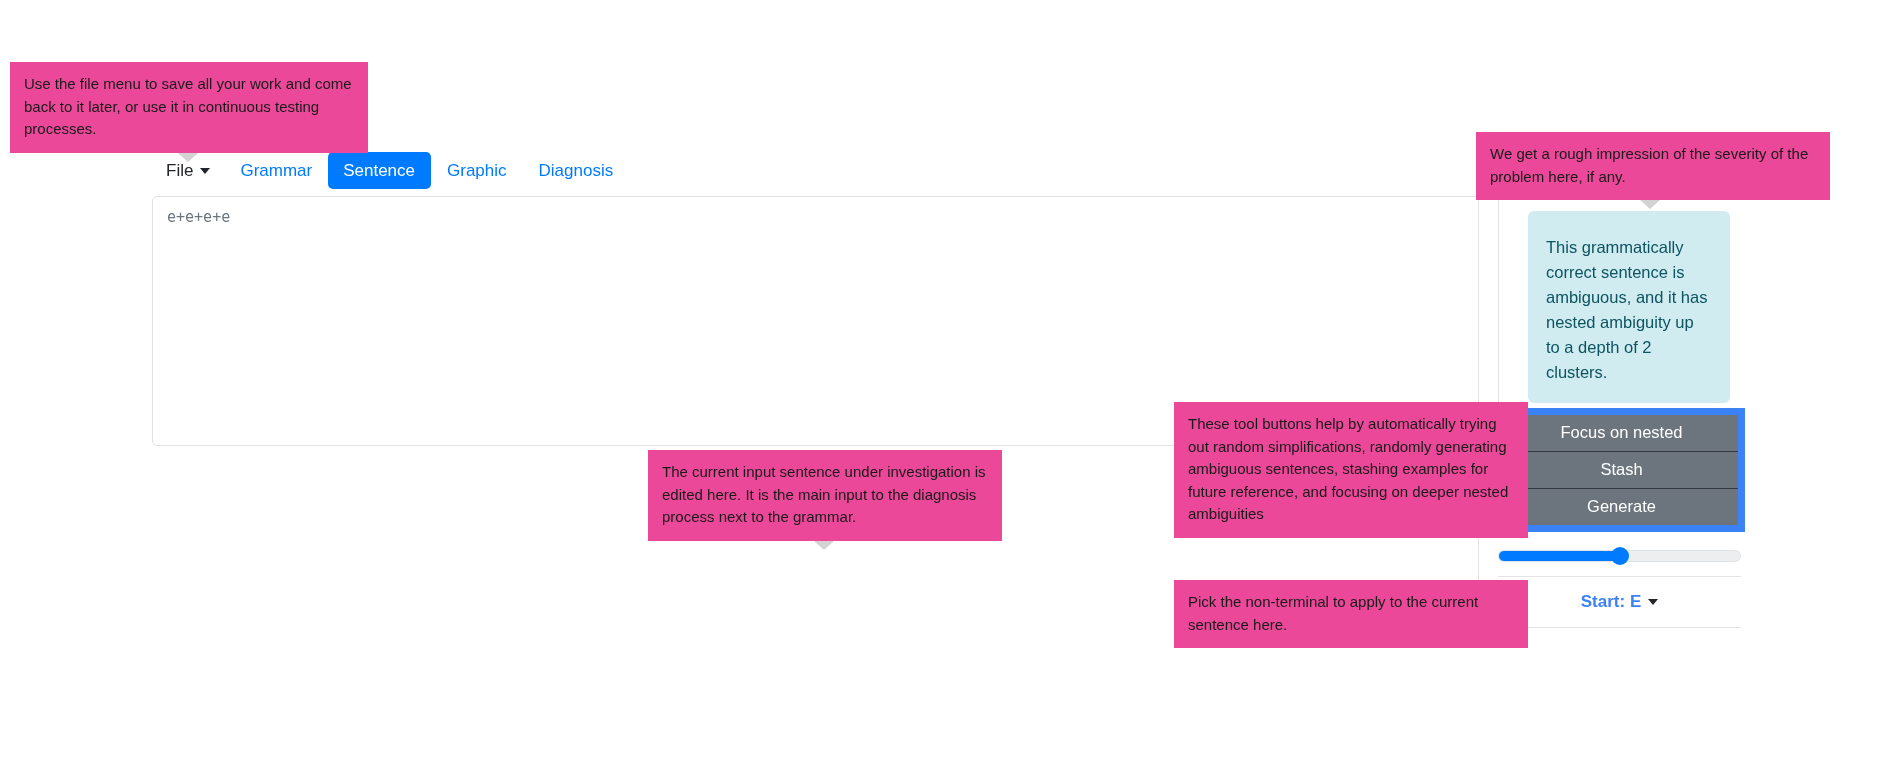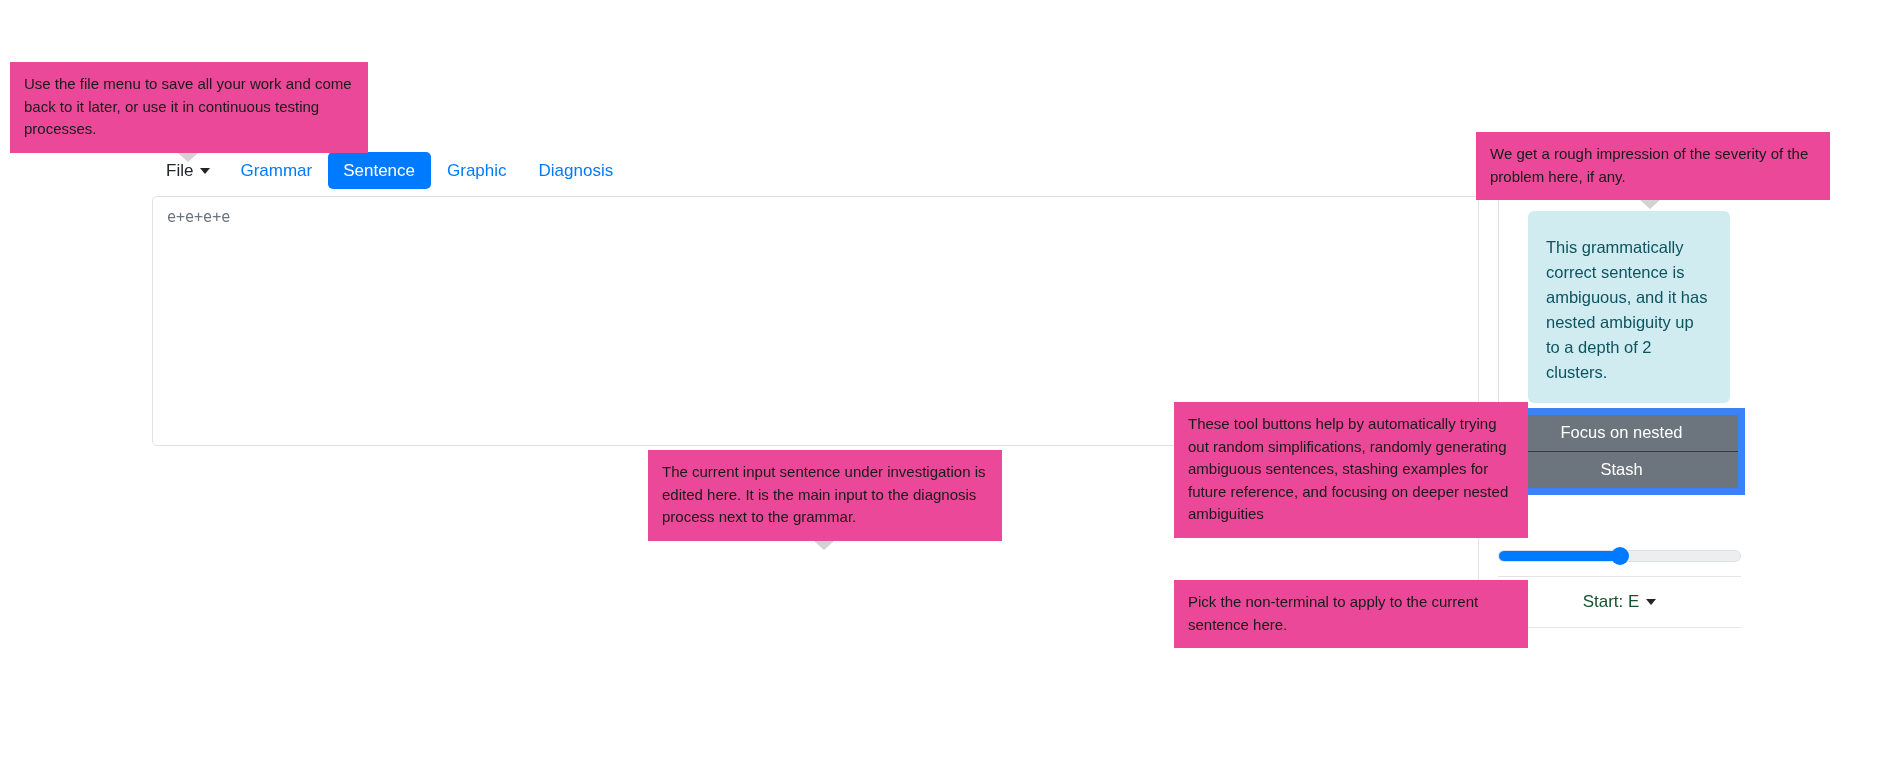"Generate" button.tool-button { html: none -> <button>Generate</button> }
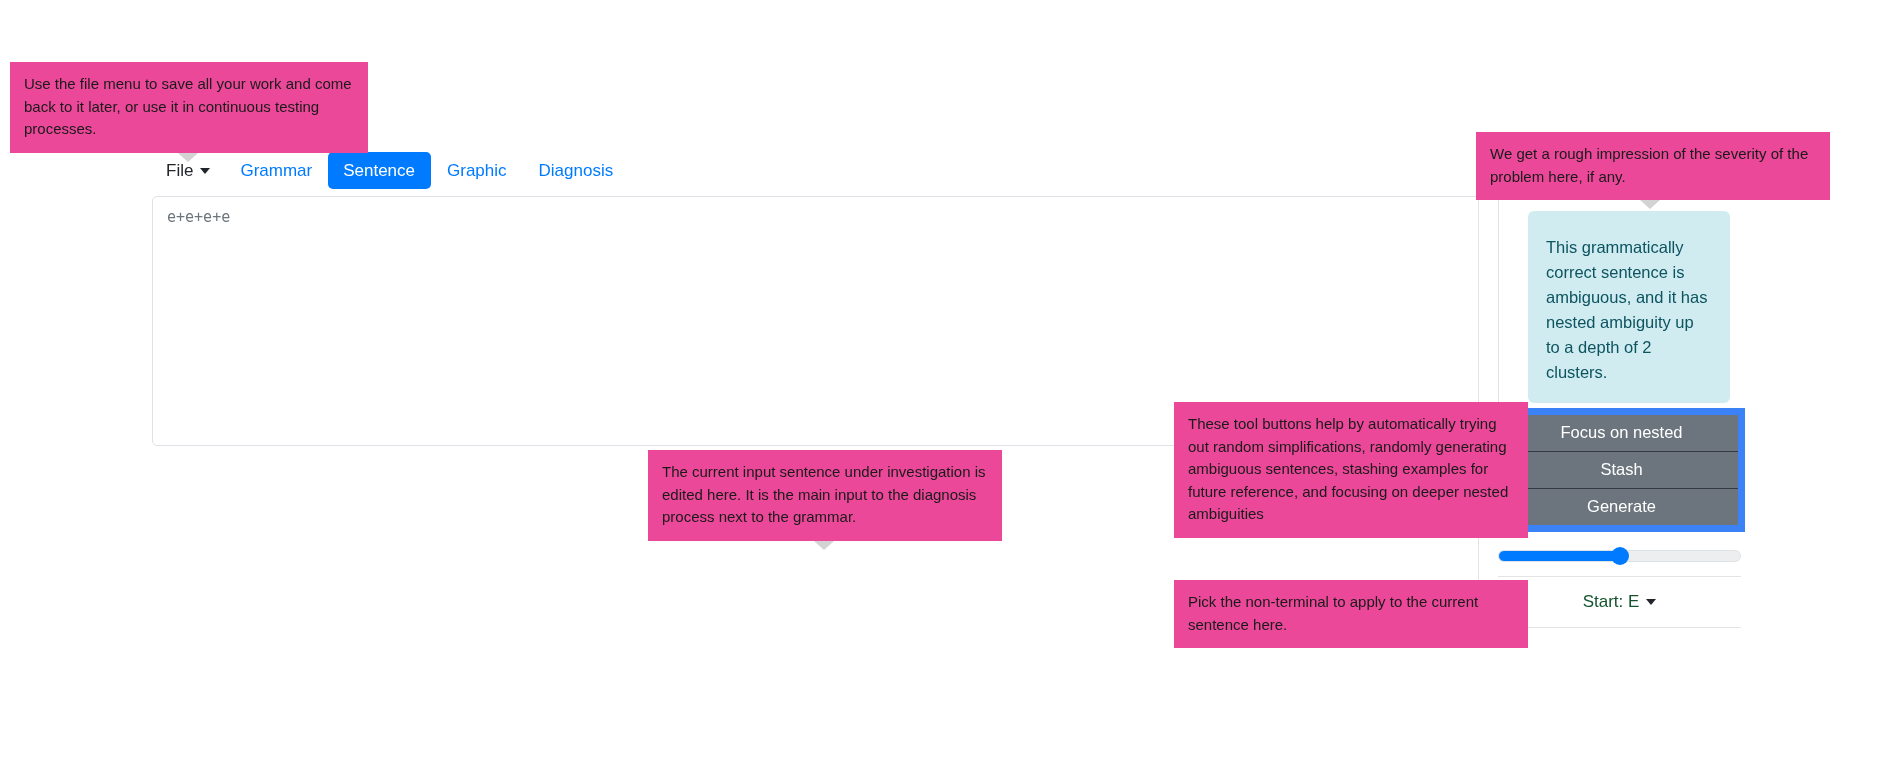"Start: E" #start-select-row .label { color: #14532d -> #3b82f6; font-weight: none -> bold }
